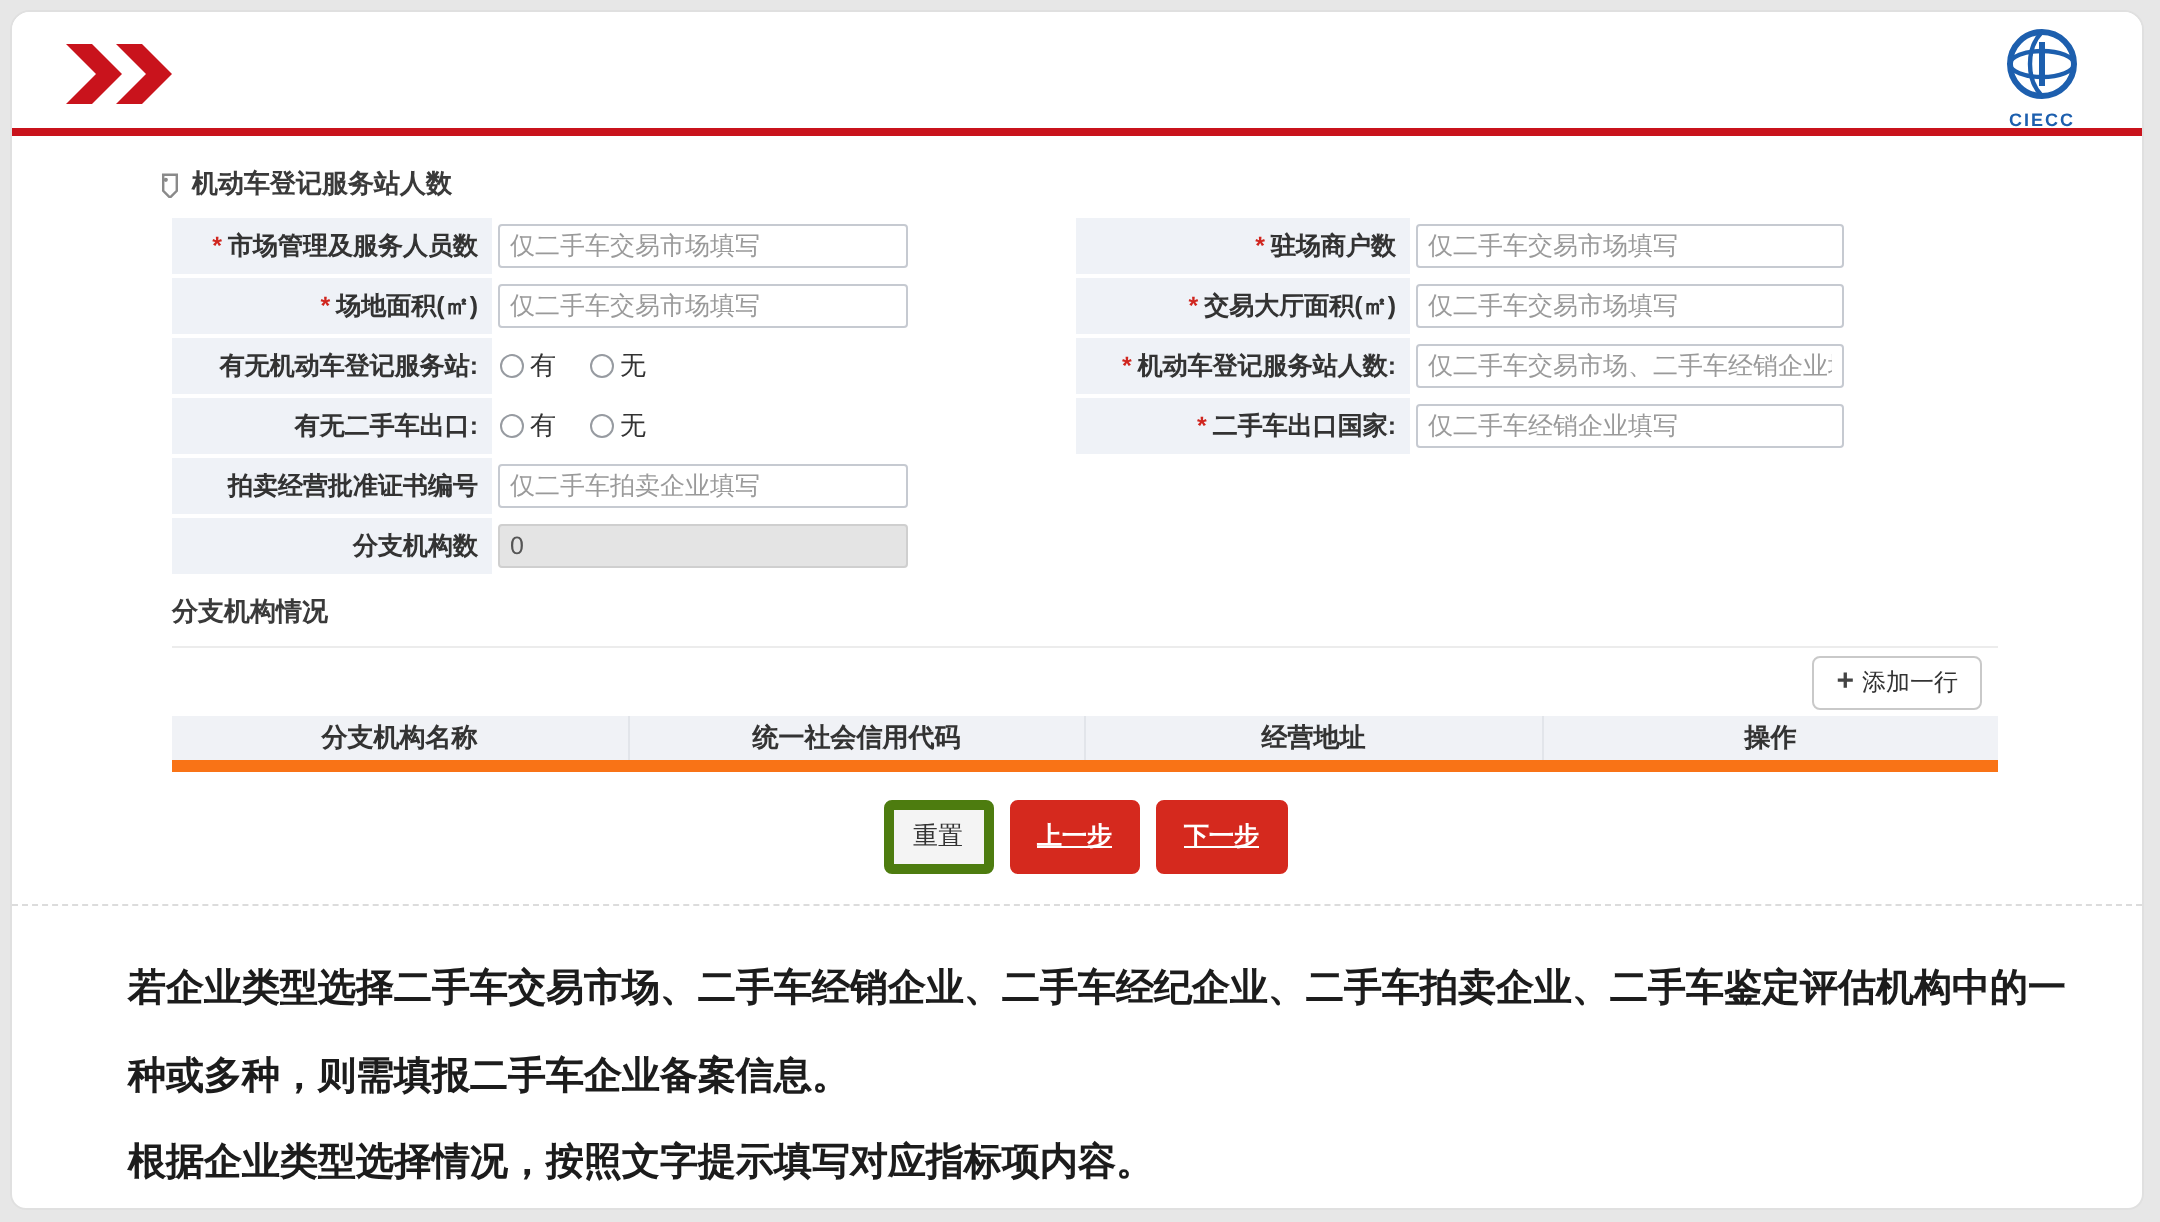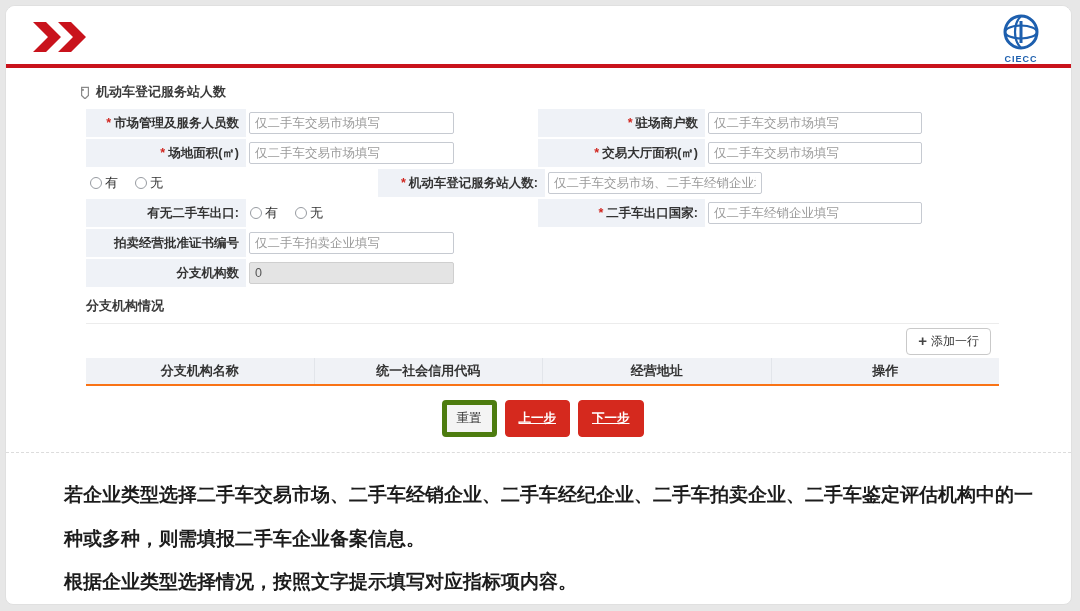"有无机动车登记服务站:" div.lbl { html: none -> <div> <span>有无机动车登记服务站:</span> </div> }
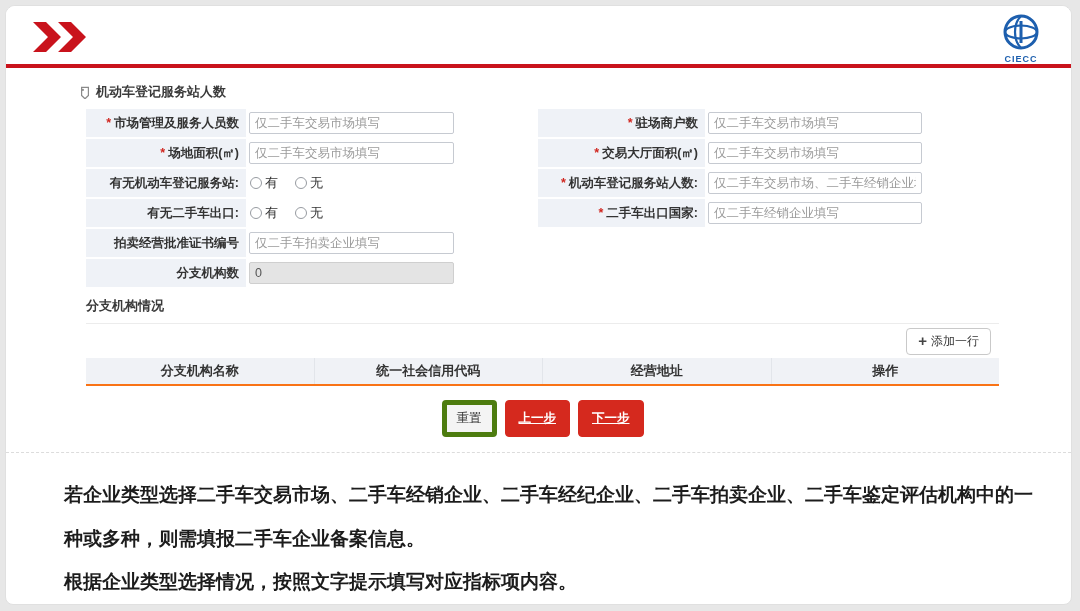"分支机构名称" .tbl-head { border-bottom: 2px solid #f97316 -> 6px solid #f97316 }
